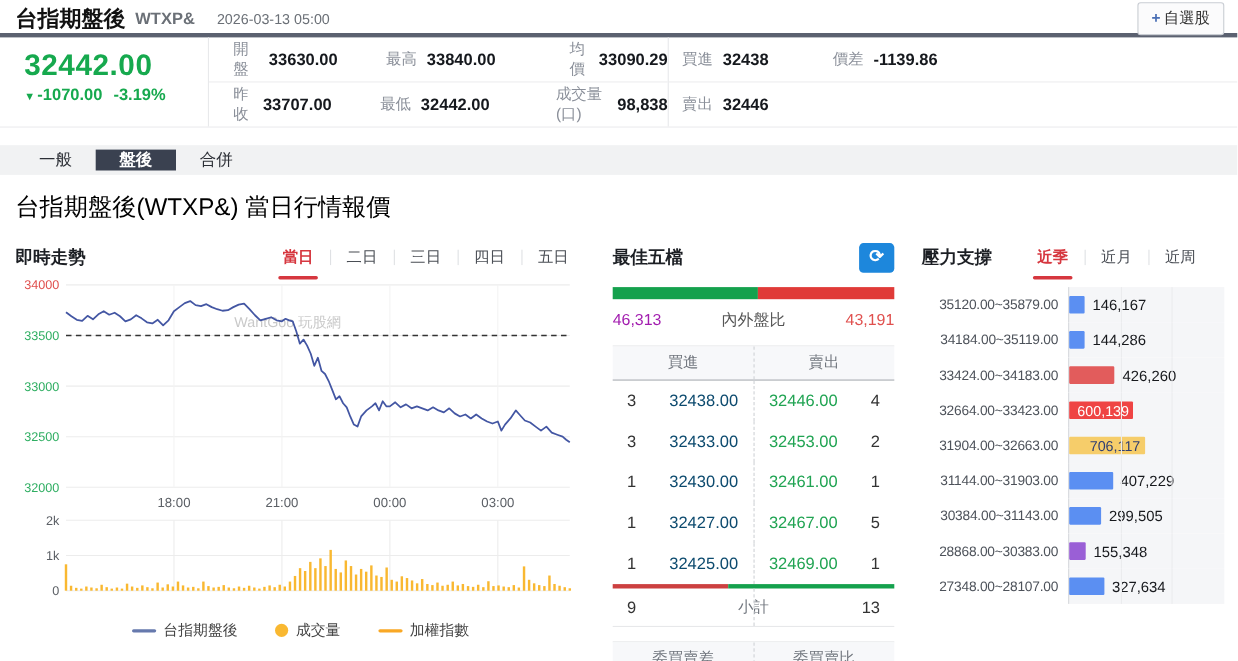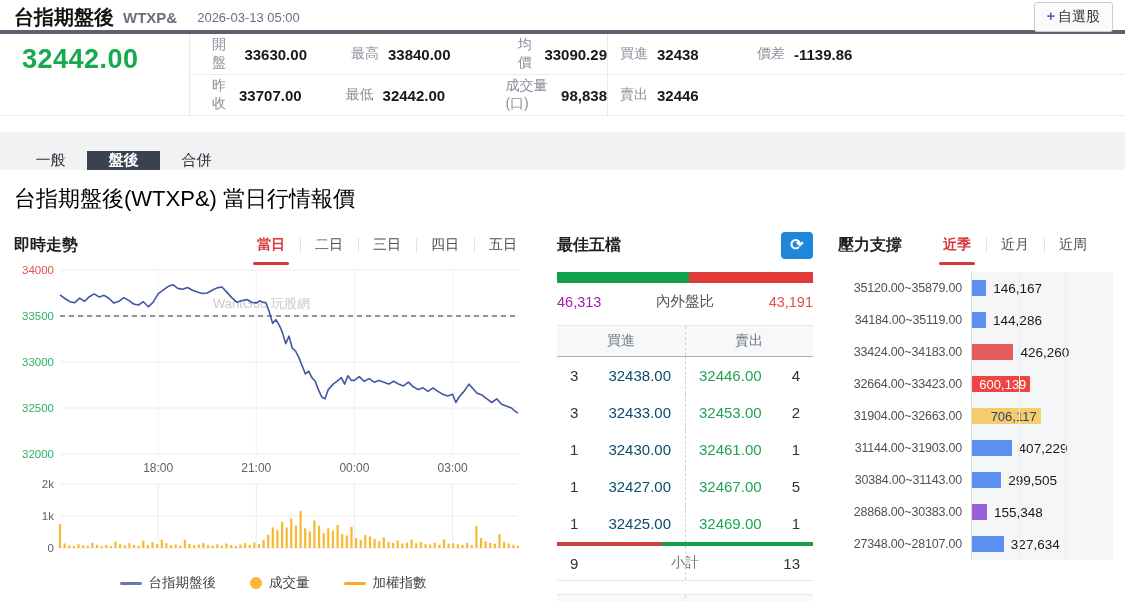"▼ -1070.00 -3.19%" div.price-chg { html: none -> <div> <span>▼</span><span>-1070.00</span><span>-3.19%</span> </div> }
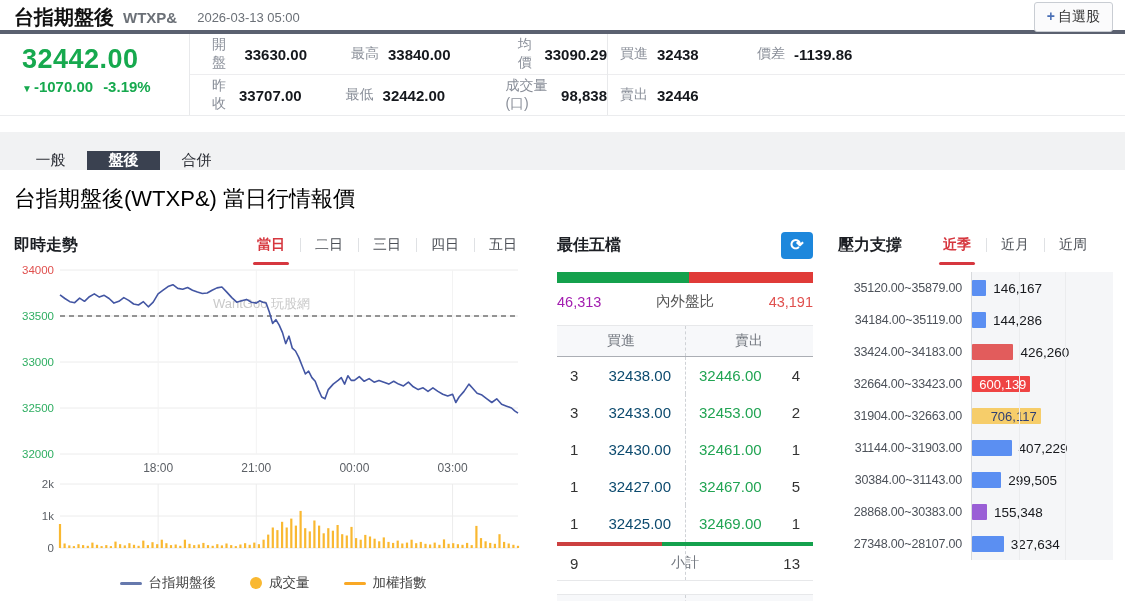"一般" .tabbar { align-items: flex-end -> center; height: 38px -> 27px }
